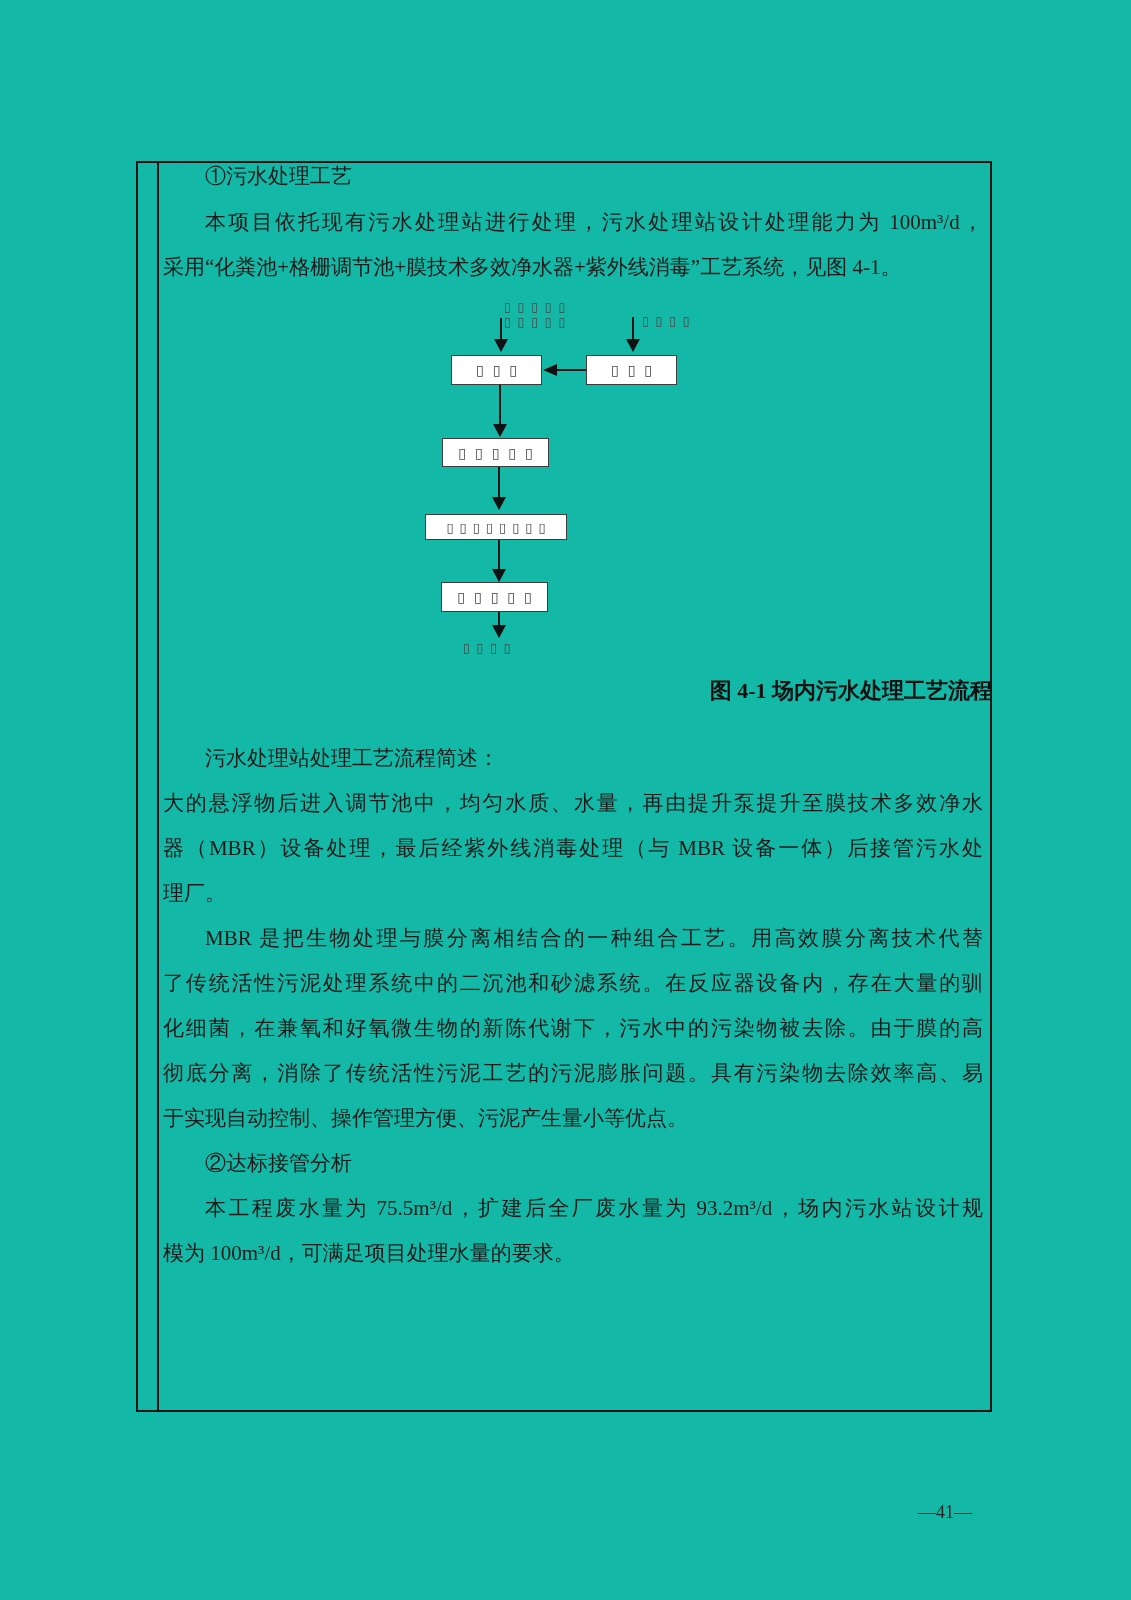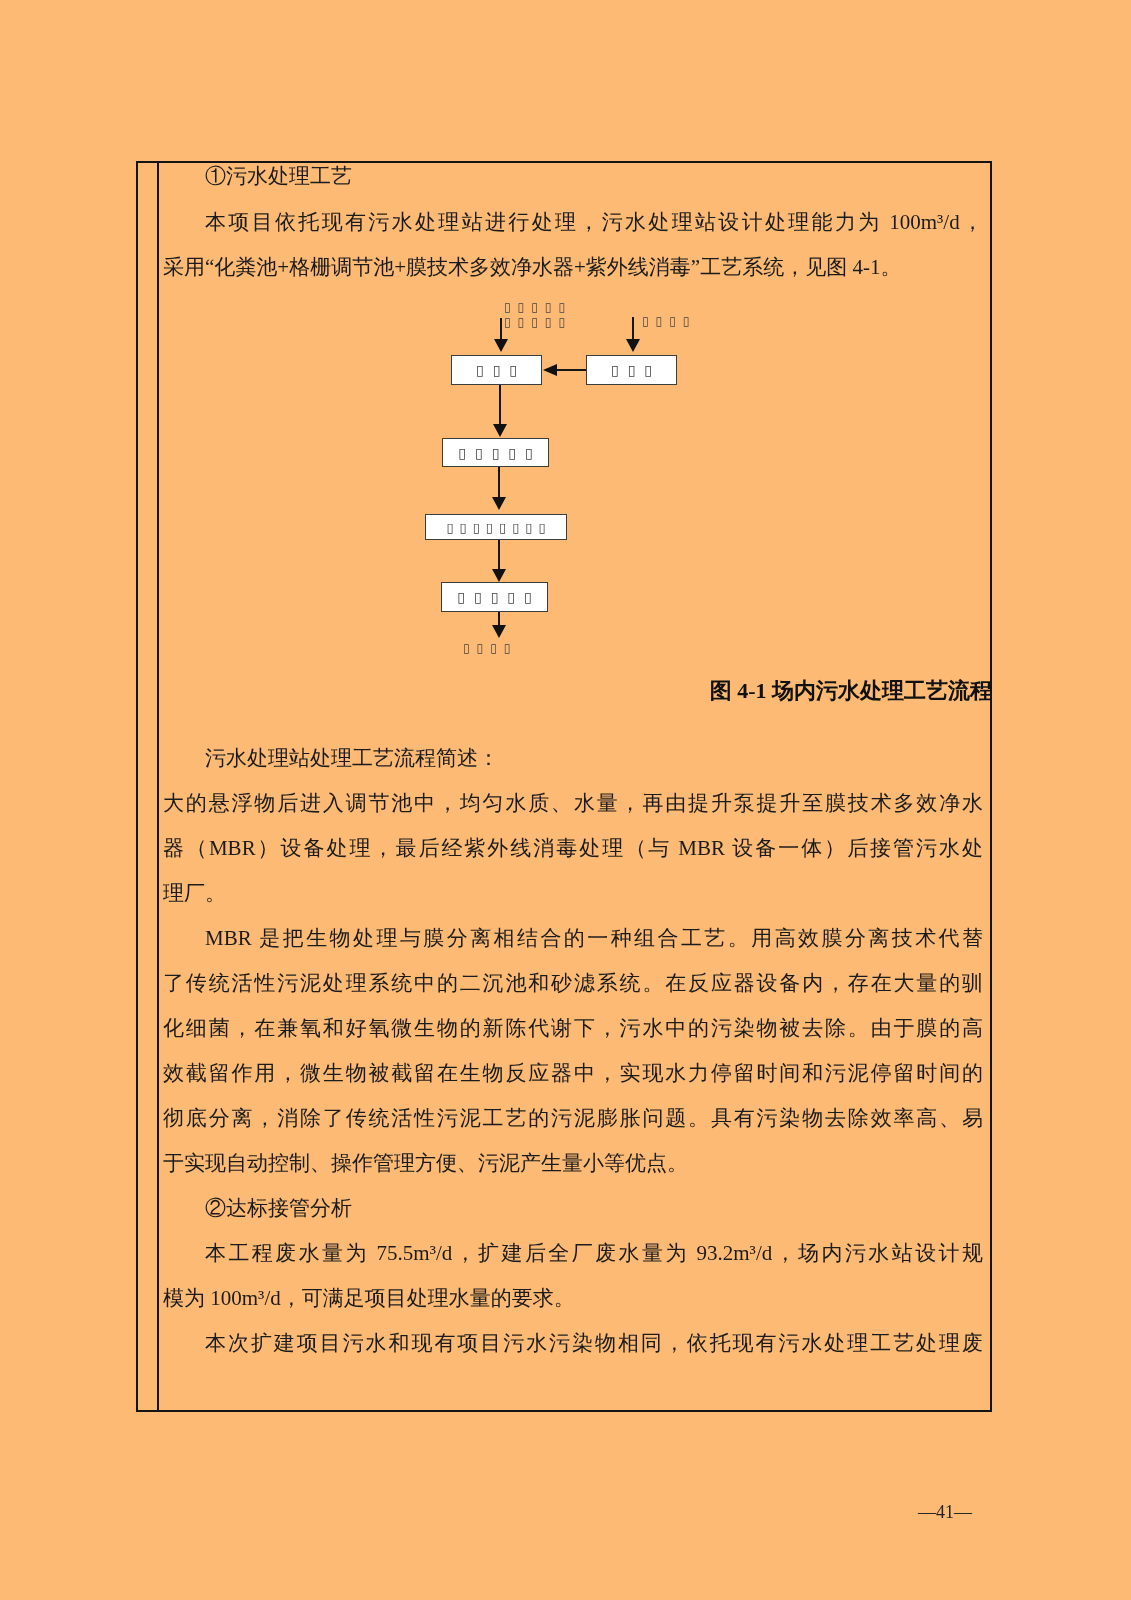"①污水处理工艺" .page { background: #fdba74 -> #14b8a6 }
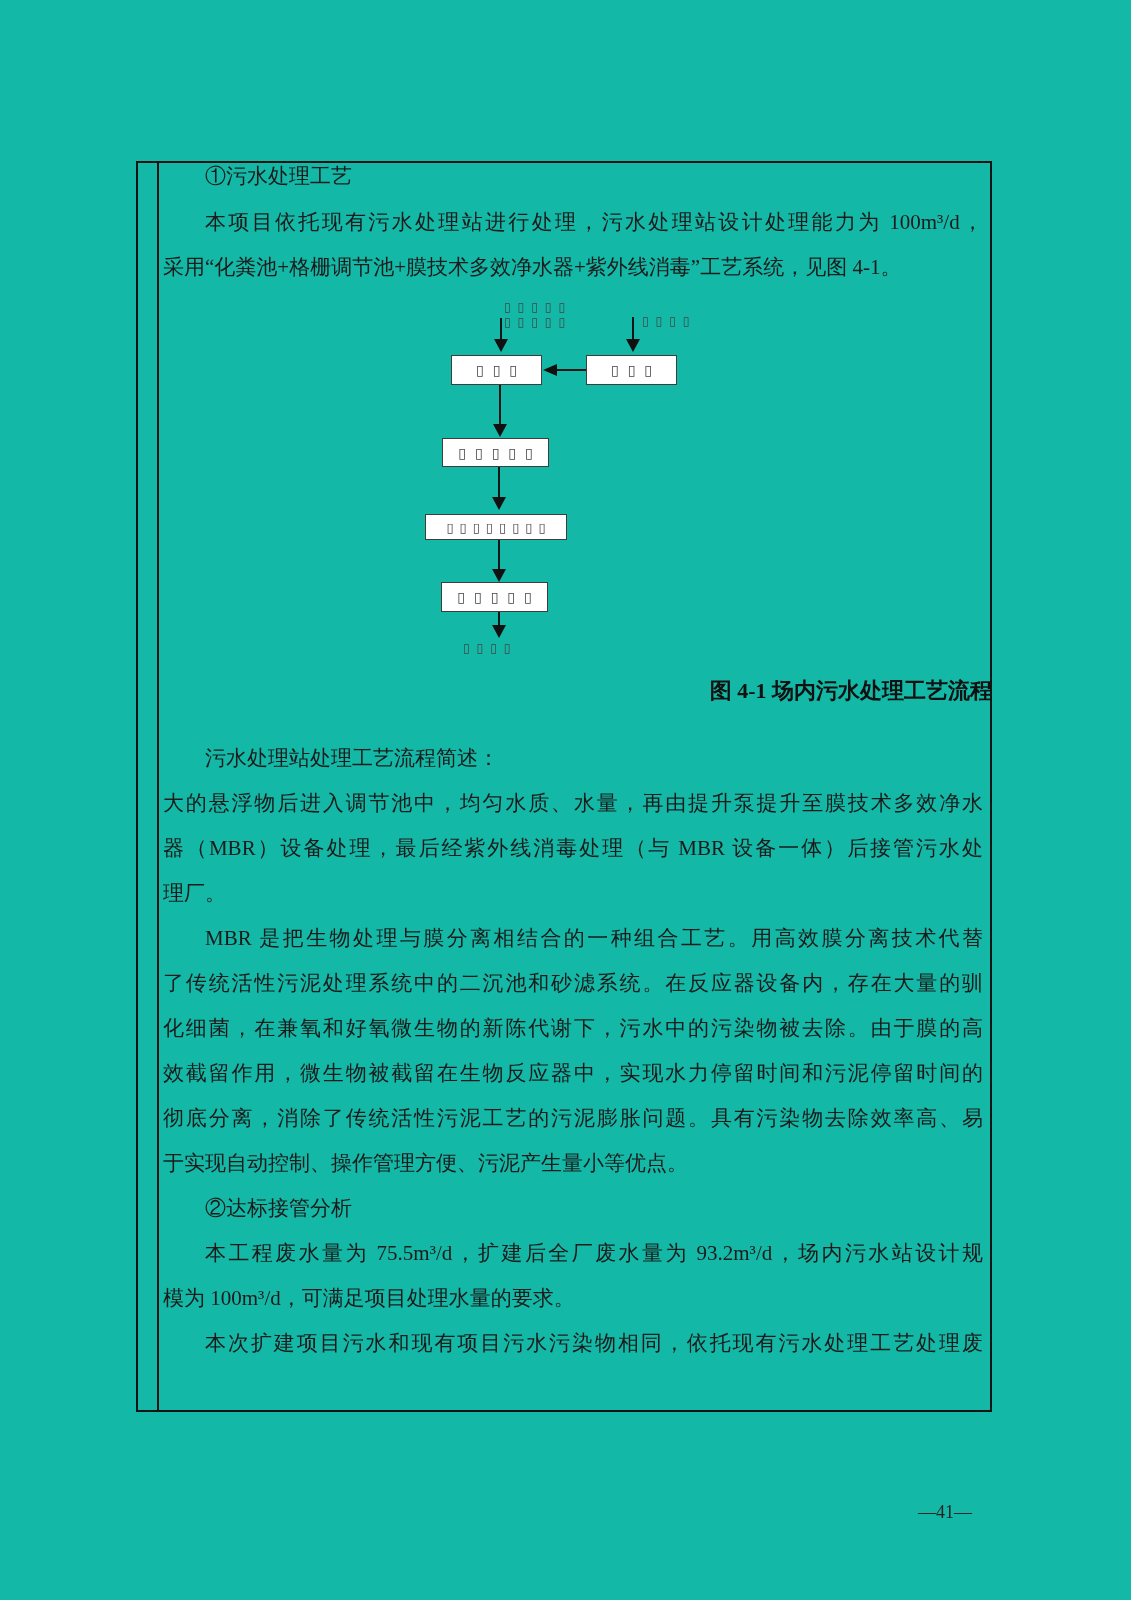"效截留作用，微生物被截留在生物反应器中，实现水力停留时间和污泥停留时间的" div.ln { html: <div>效截留作用，微生物被截留在生物反应器中，实现水力停留时间和污泥停留时间的</div> -> none }
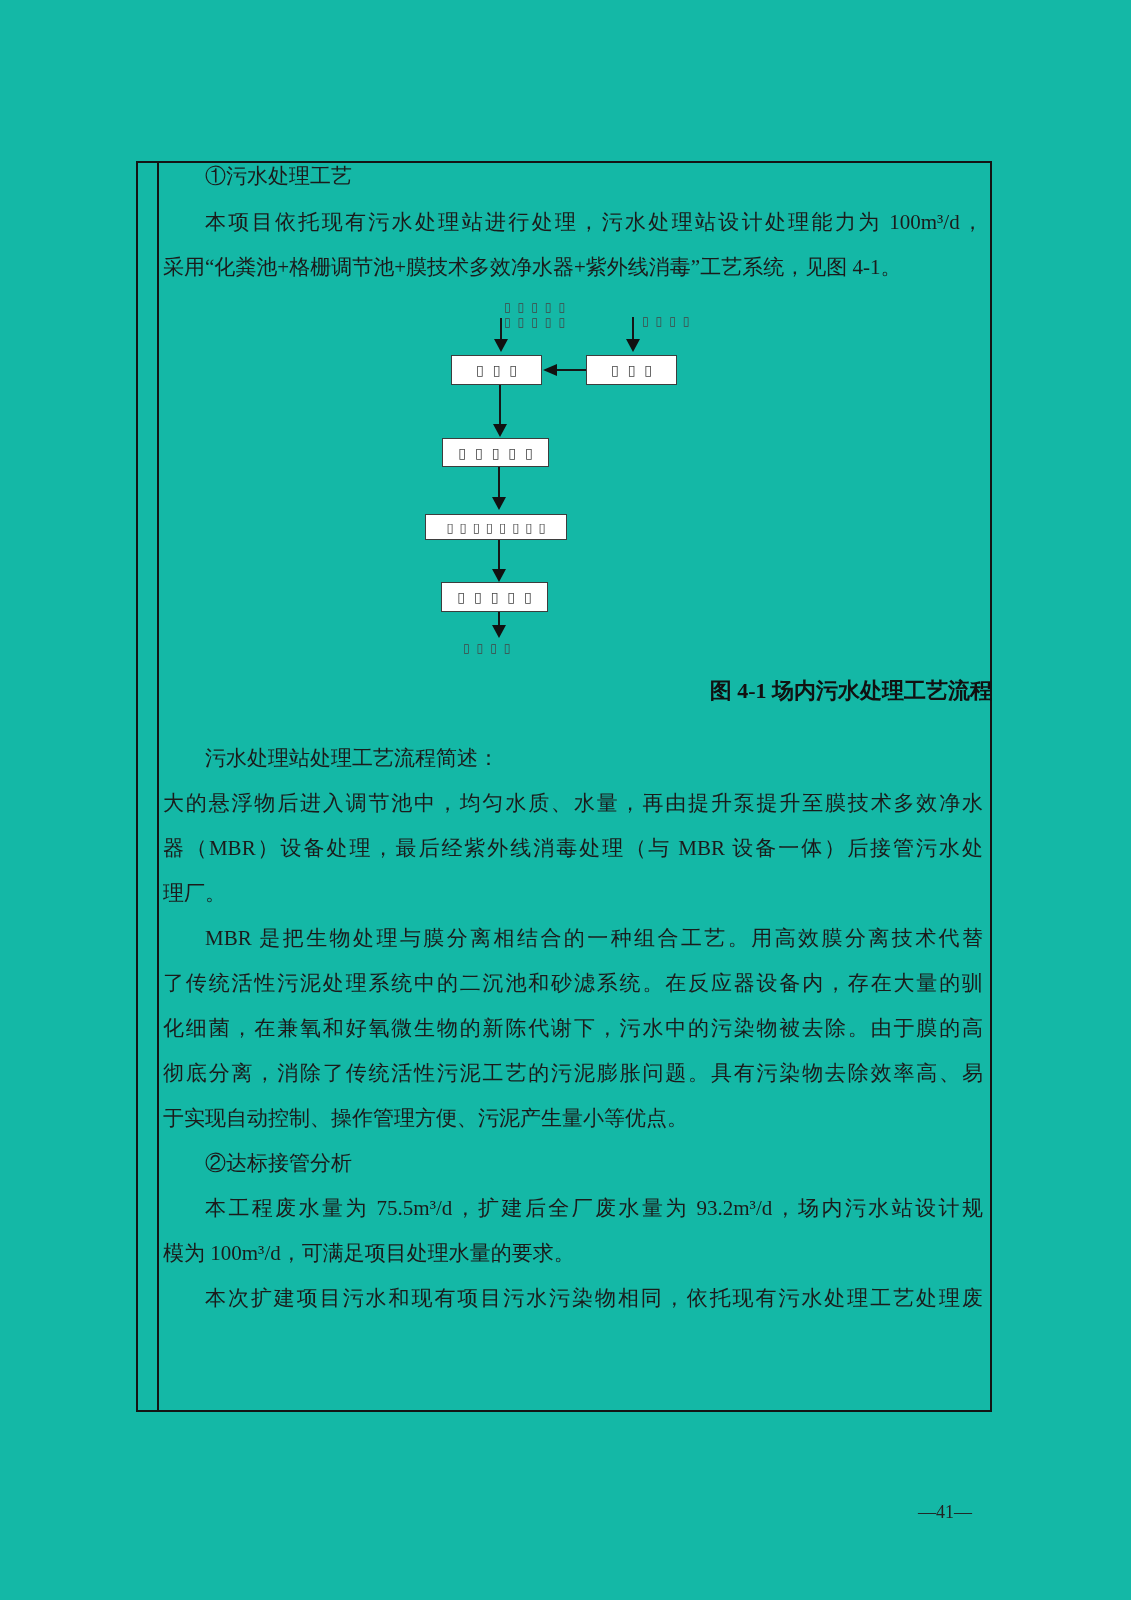"本次扩建项目污水和现有项目污水污染物相同，依托现有污水处理工艺处理废" div.ln { html: <div>本次扩建项目污水和现有项目污水污染物相同，依托现有污水处理工艺处理废</div> -> none }
